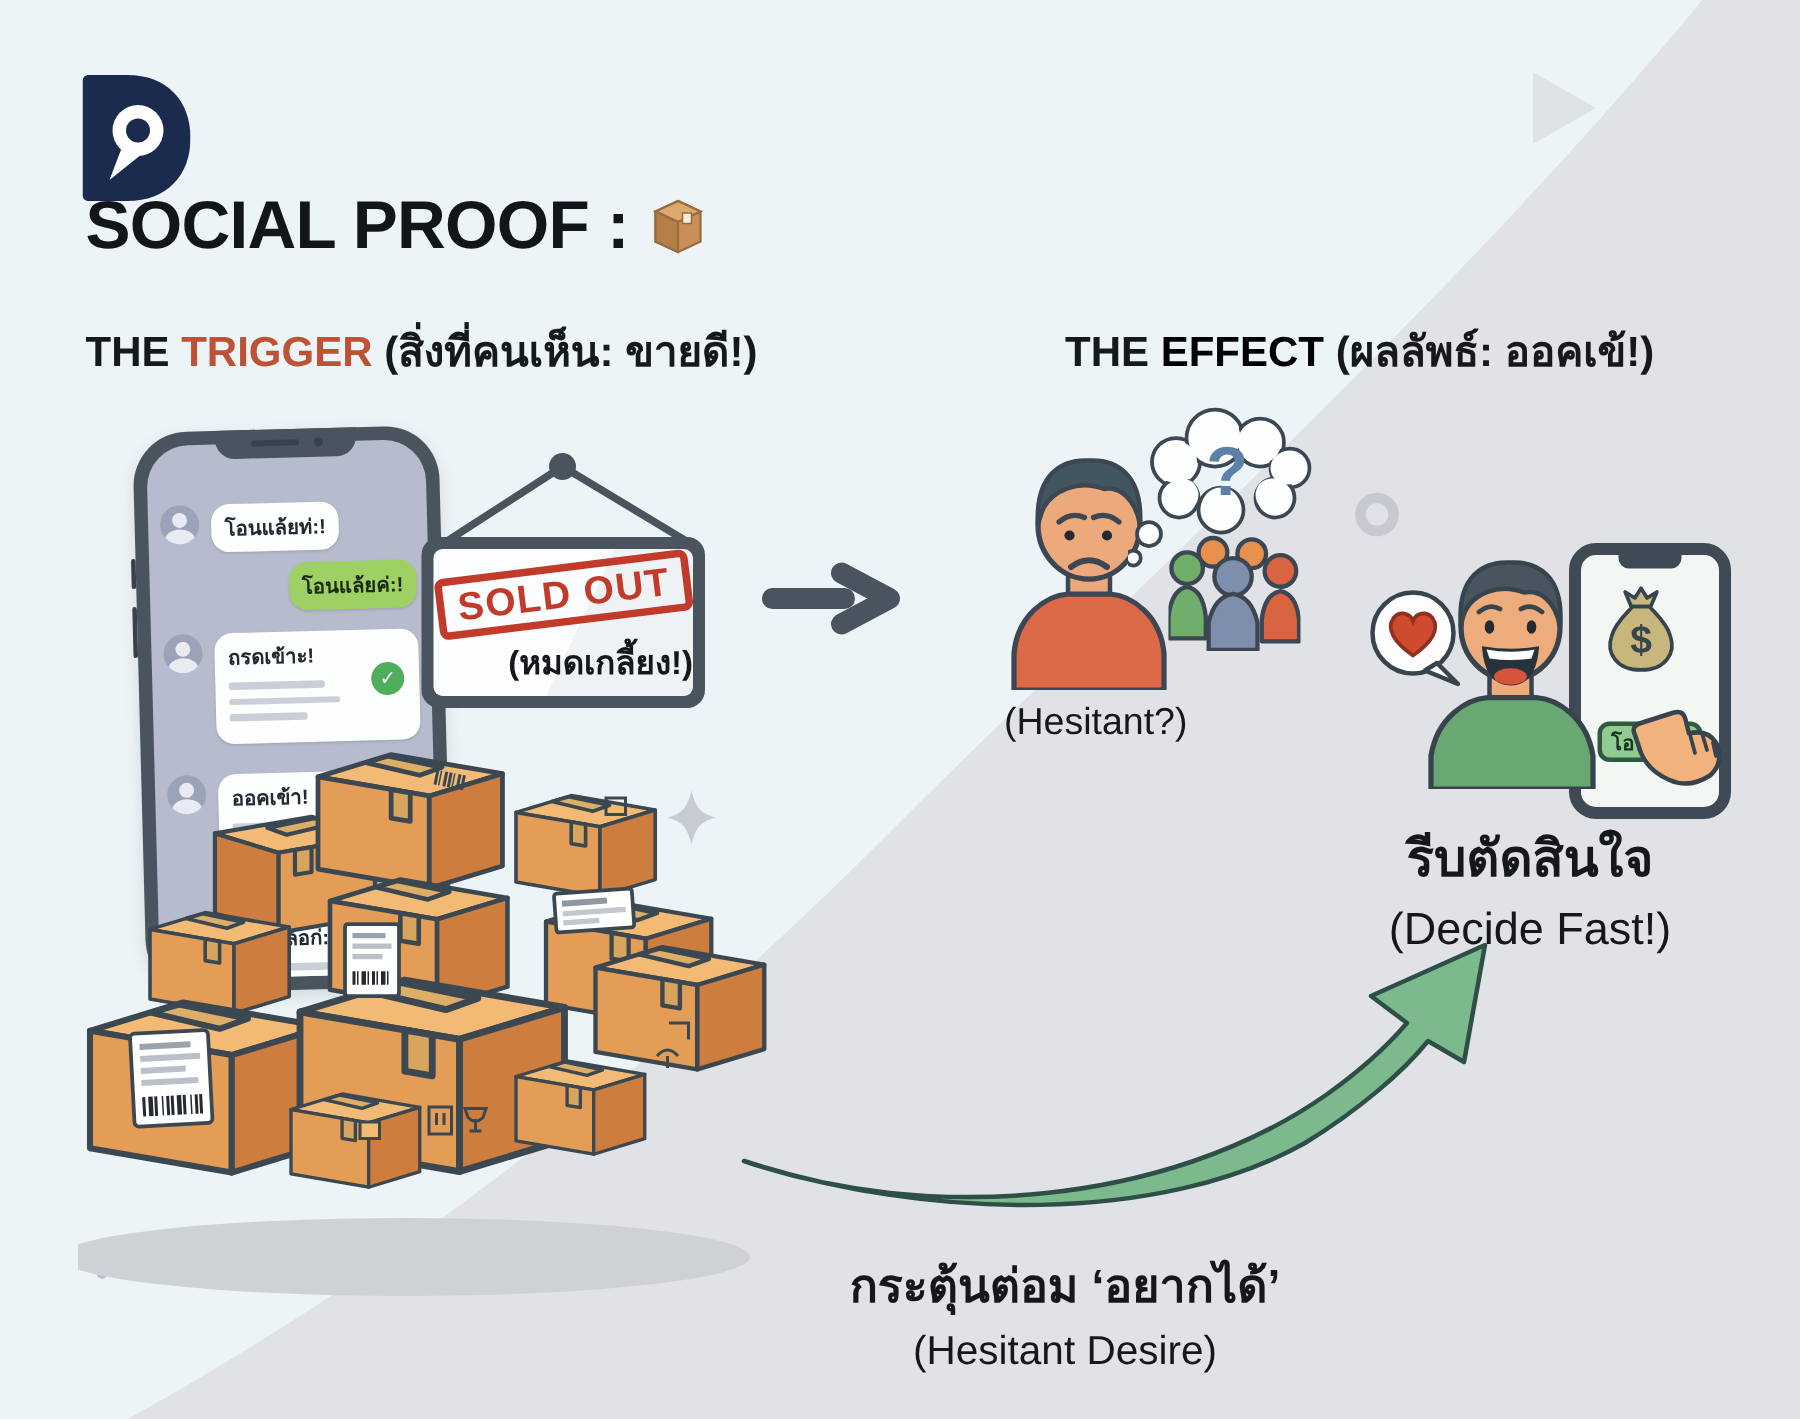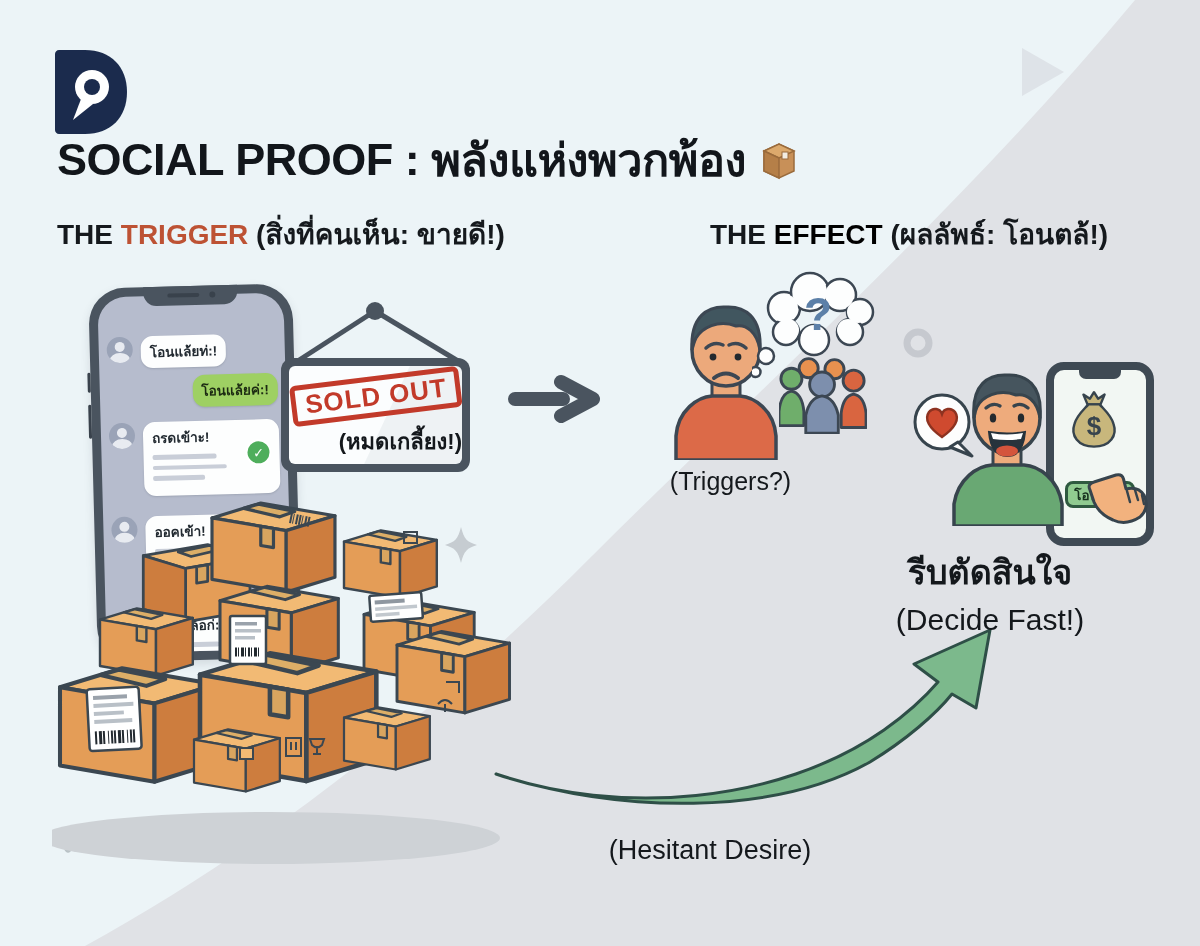"พลังแห่งพวกพ้อง" span { html: <span>พลังแห่งพวกพ้อง</span> -> none }
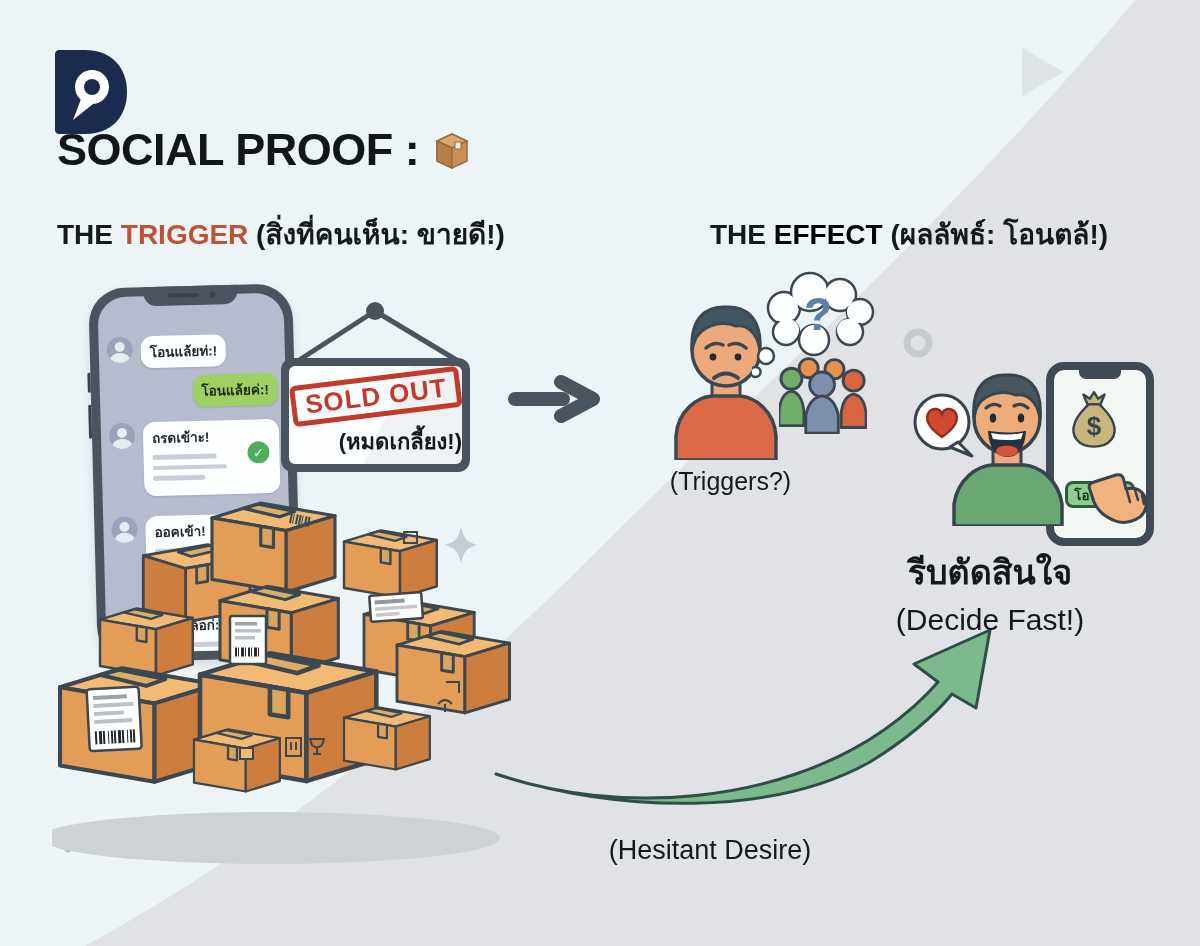"(ผลลัพธ์: โอนตล้!)" span { text: โอนตล้ -> ออคเข้ }
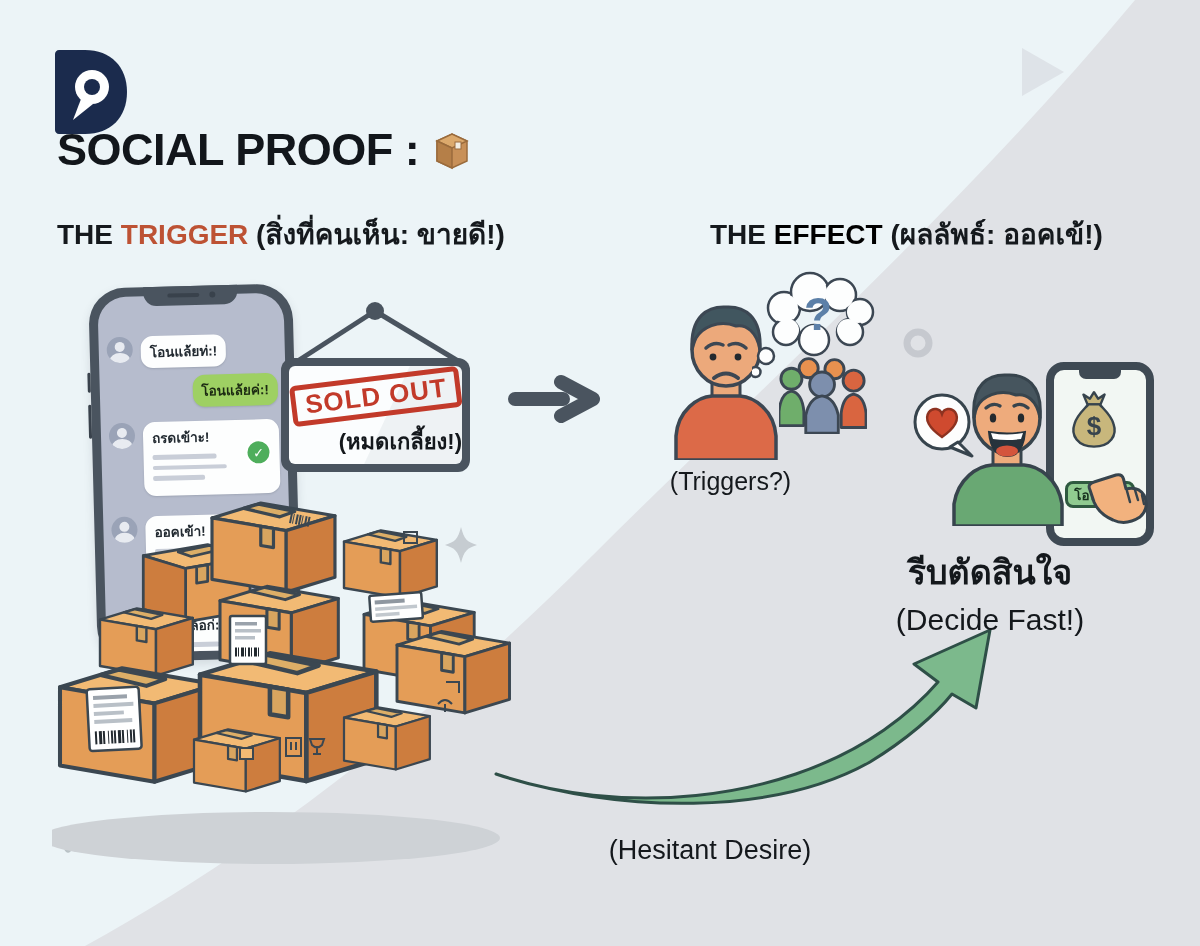"(Triggers?)" div.cap-sub { text: Triggers -> Hesitant }
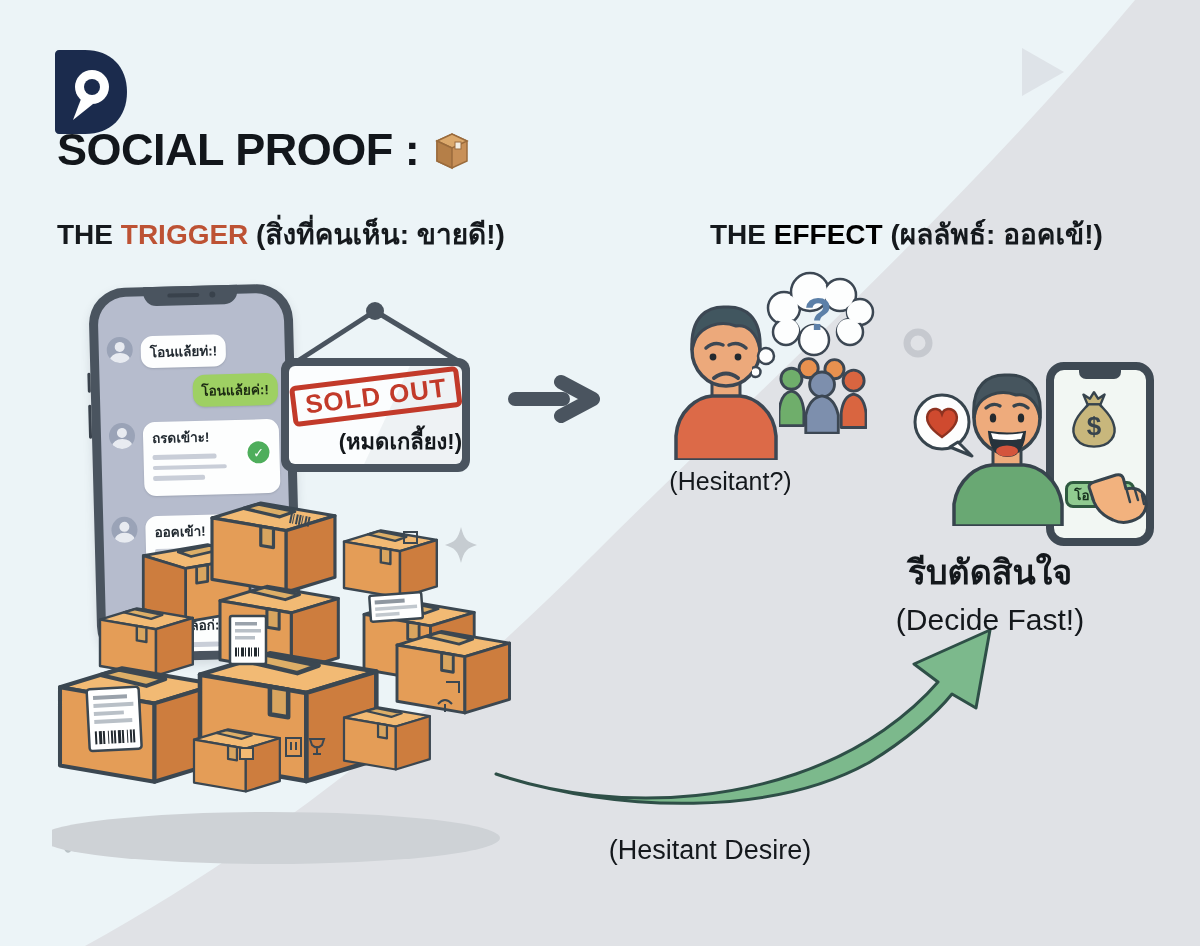"รีบตัดสินใจ" .decide-cap { left: 880px -> 910px }
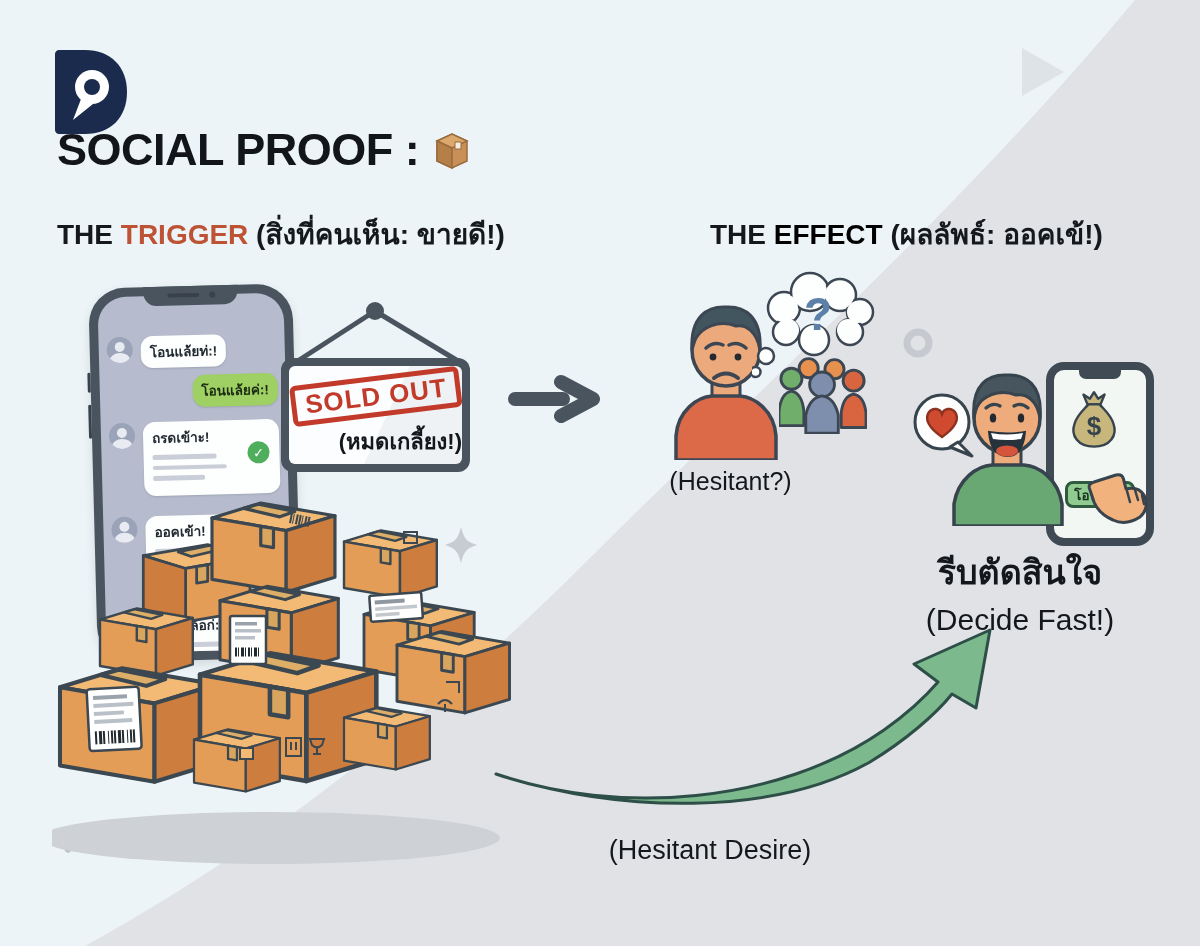"กระตุ้นต่อม ‘อยากได้’" div.cap-big { html: none -> <div>กระตุ้นต่อม ‘อยากได้’</div> }
